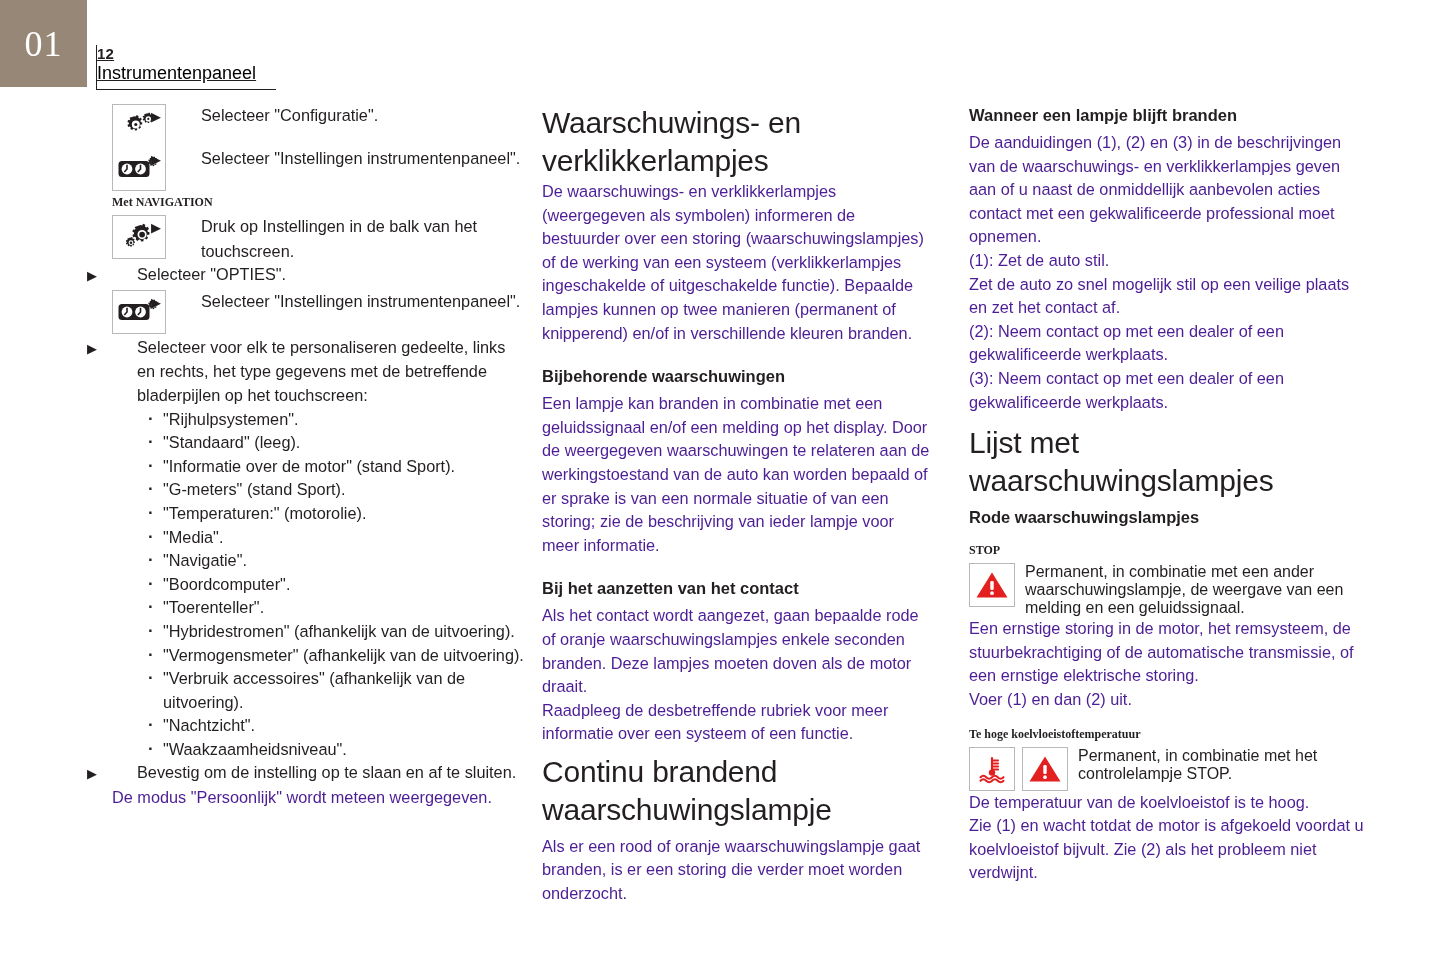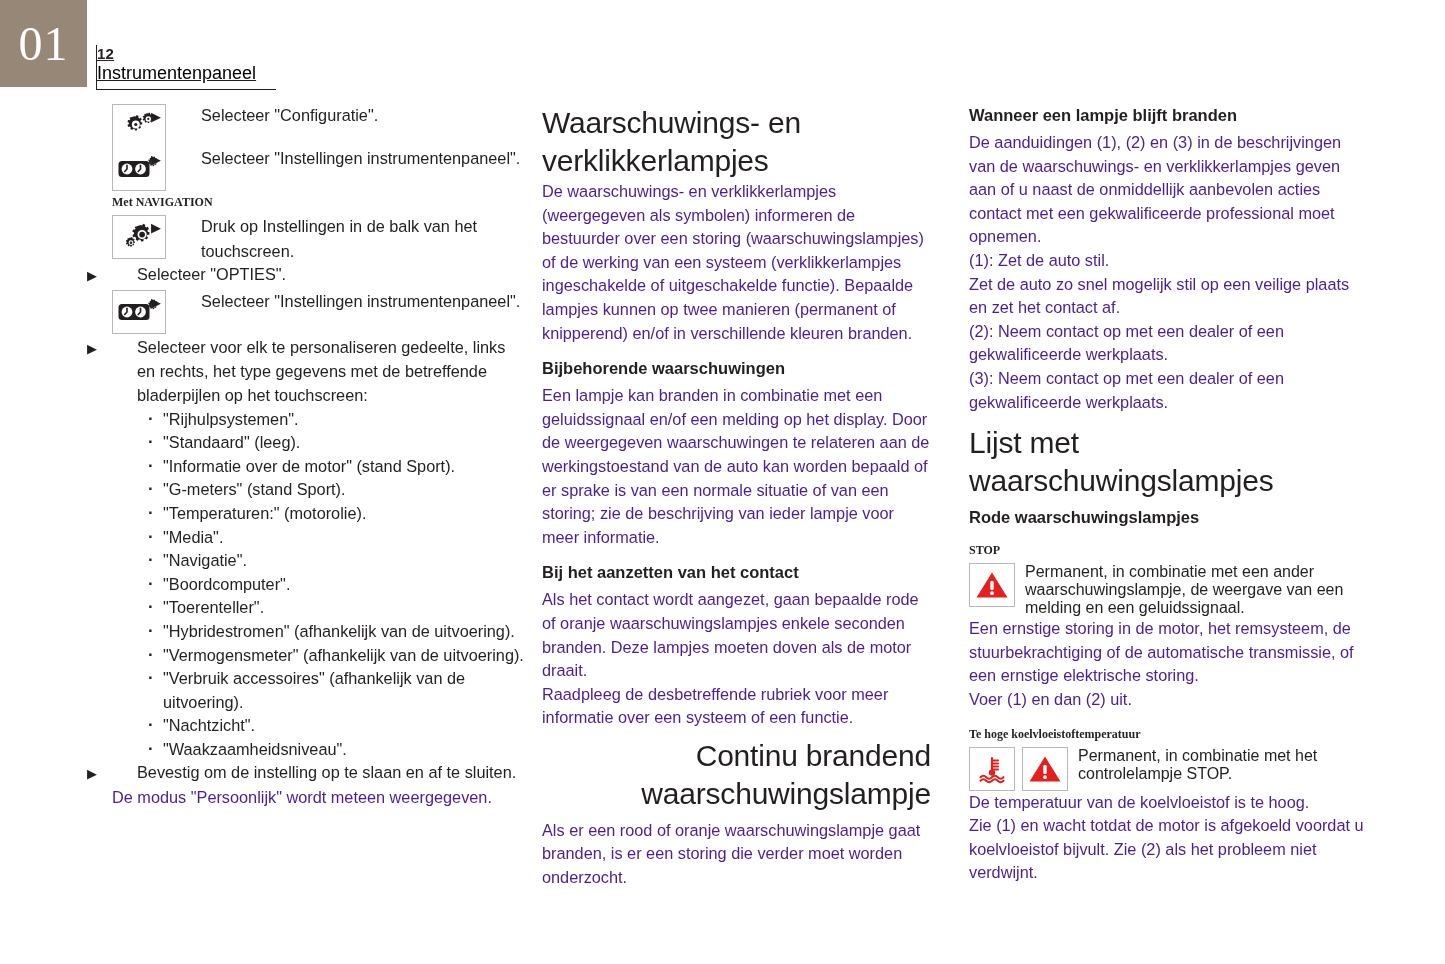"01" .chapter-badge span { font-size: 48px -> 36px }
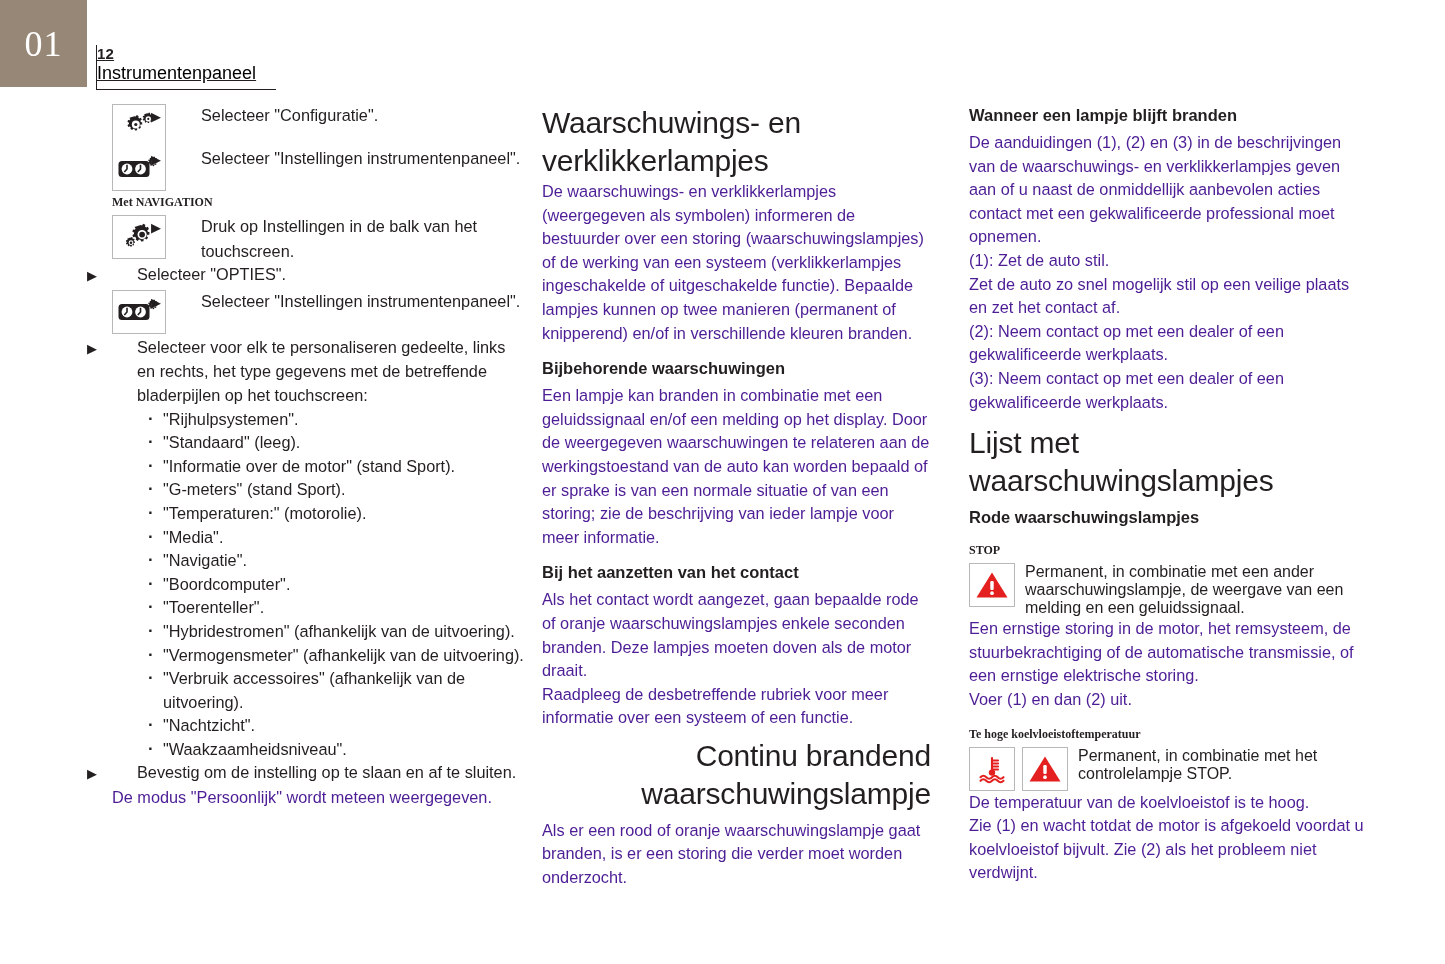"Bijbehorende waarschuwingen" h2.sub { margin-top: 12px -> 20px }
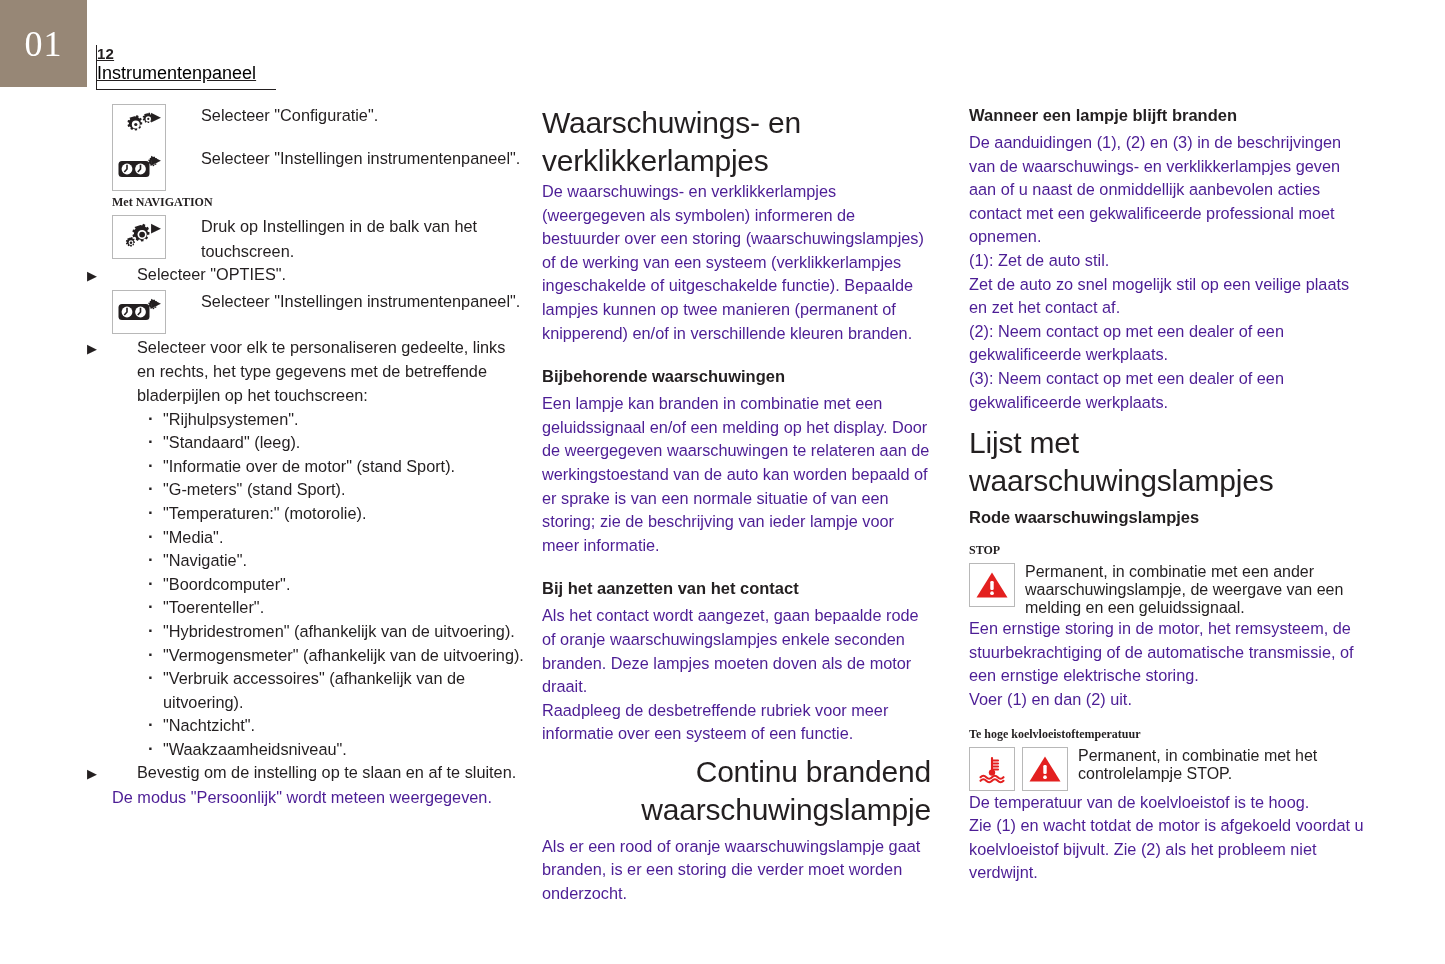"Continu brandend waarschuwingslampje" h1.title { text-align: right -> none }
